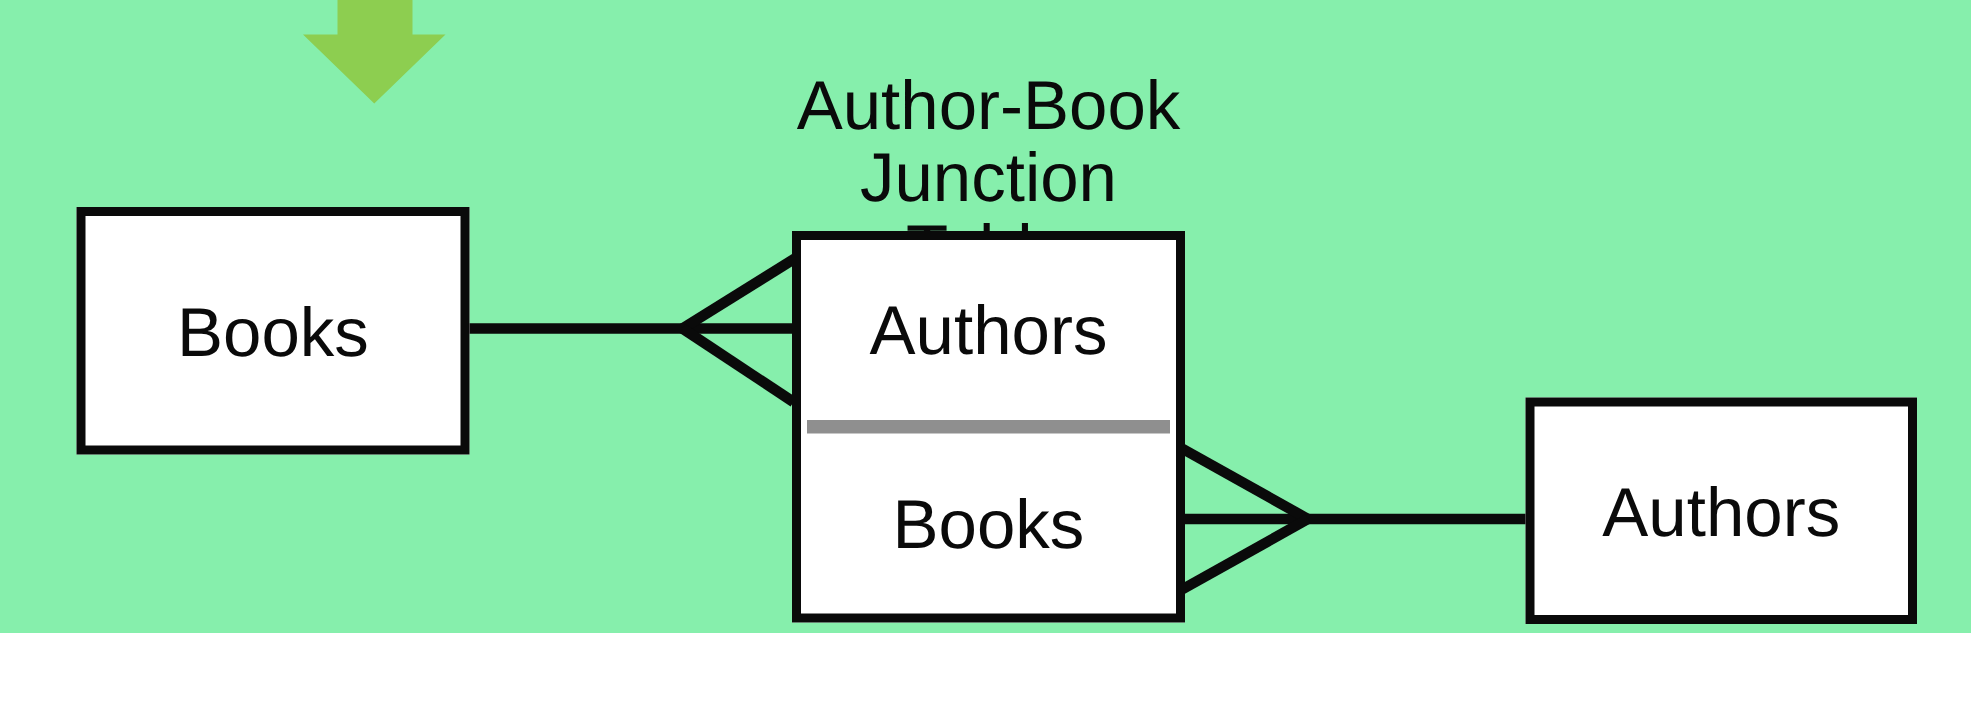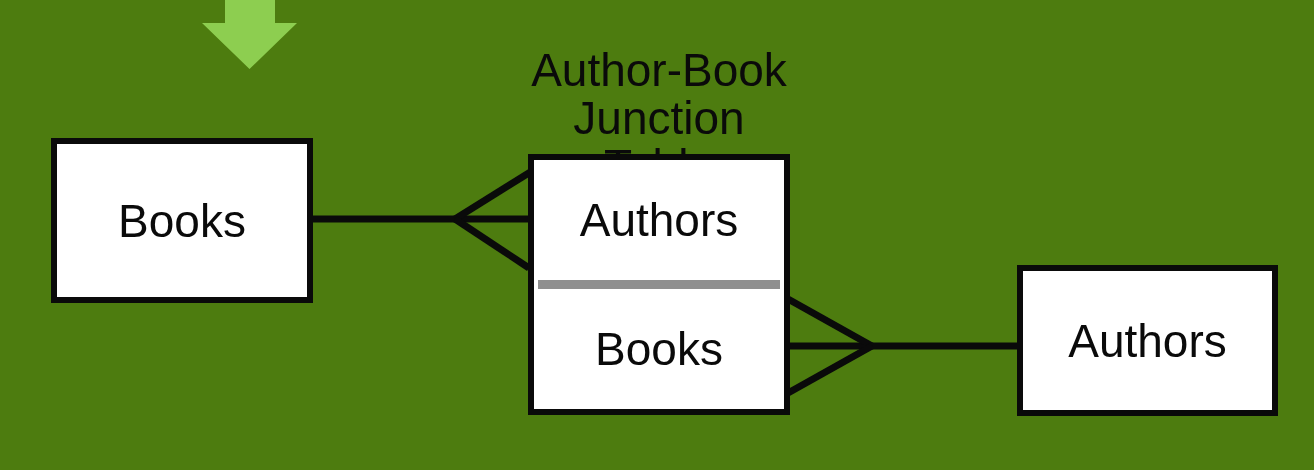"Author-Book" .canvas { background: #4d7c0f -> #86efac; height: 470px -> 422px }
